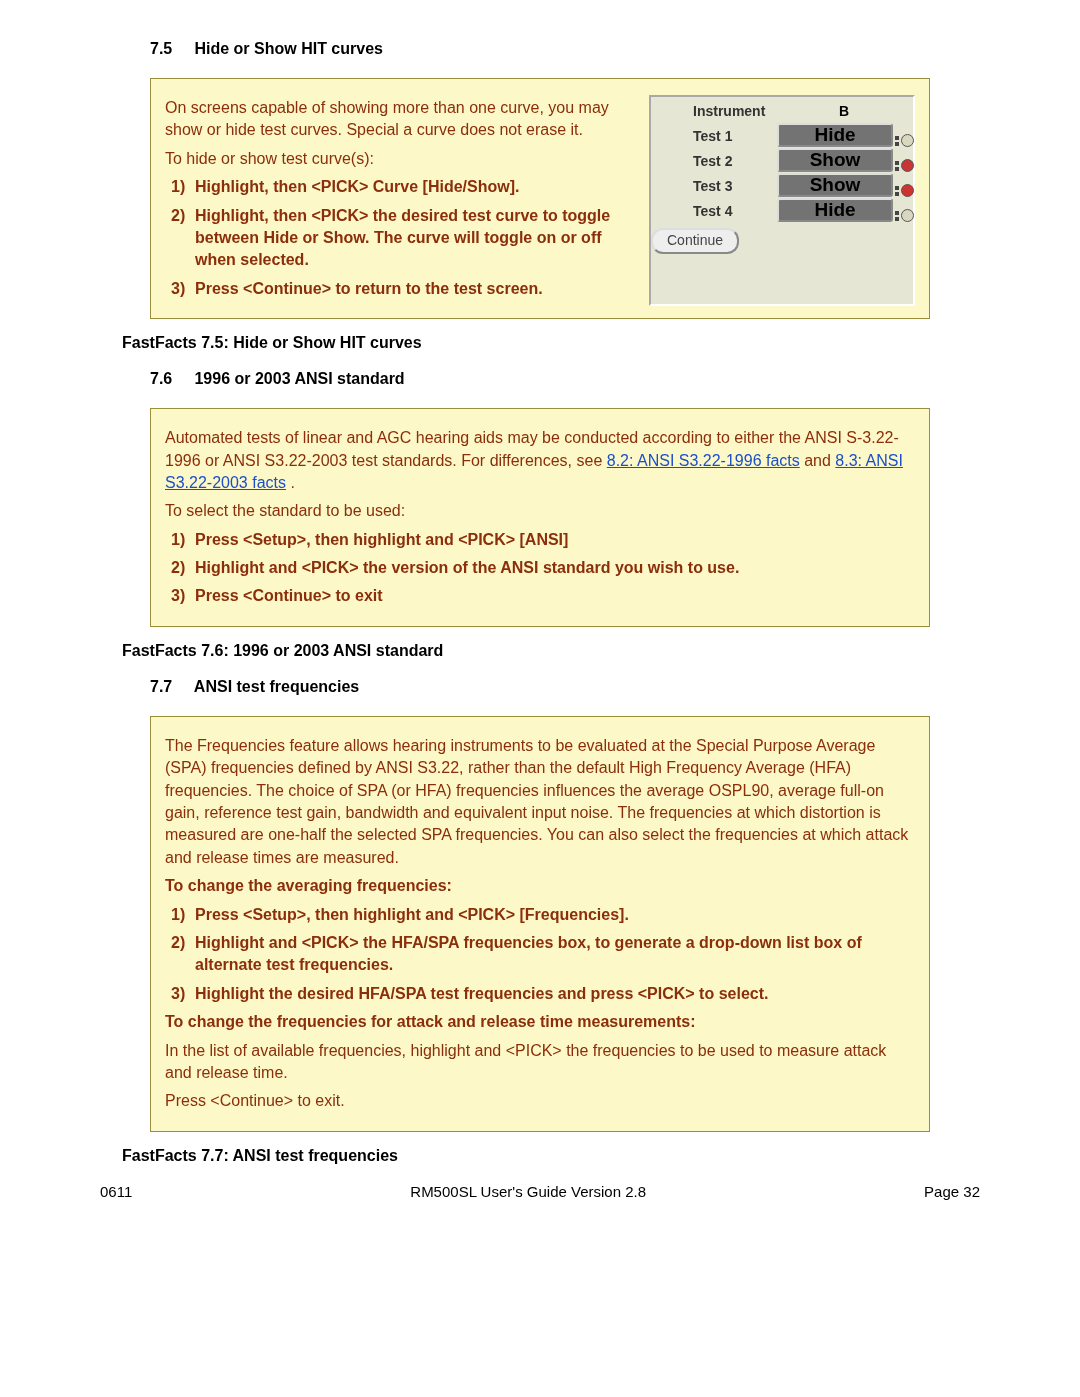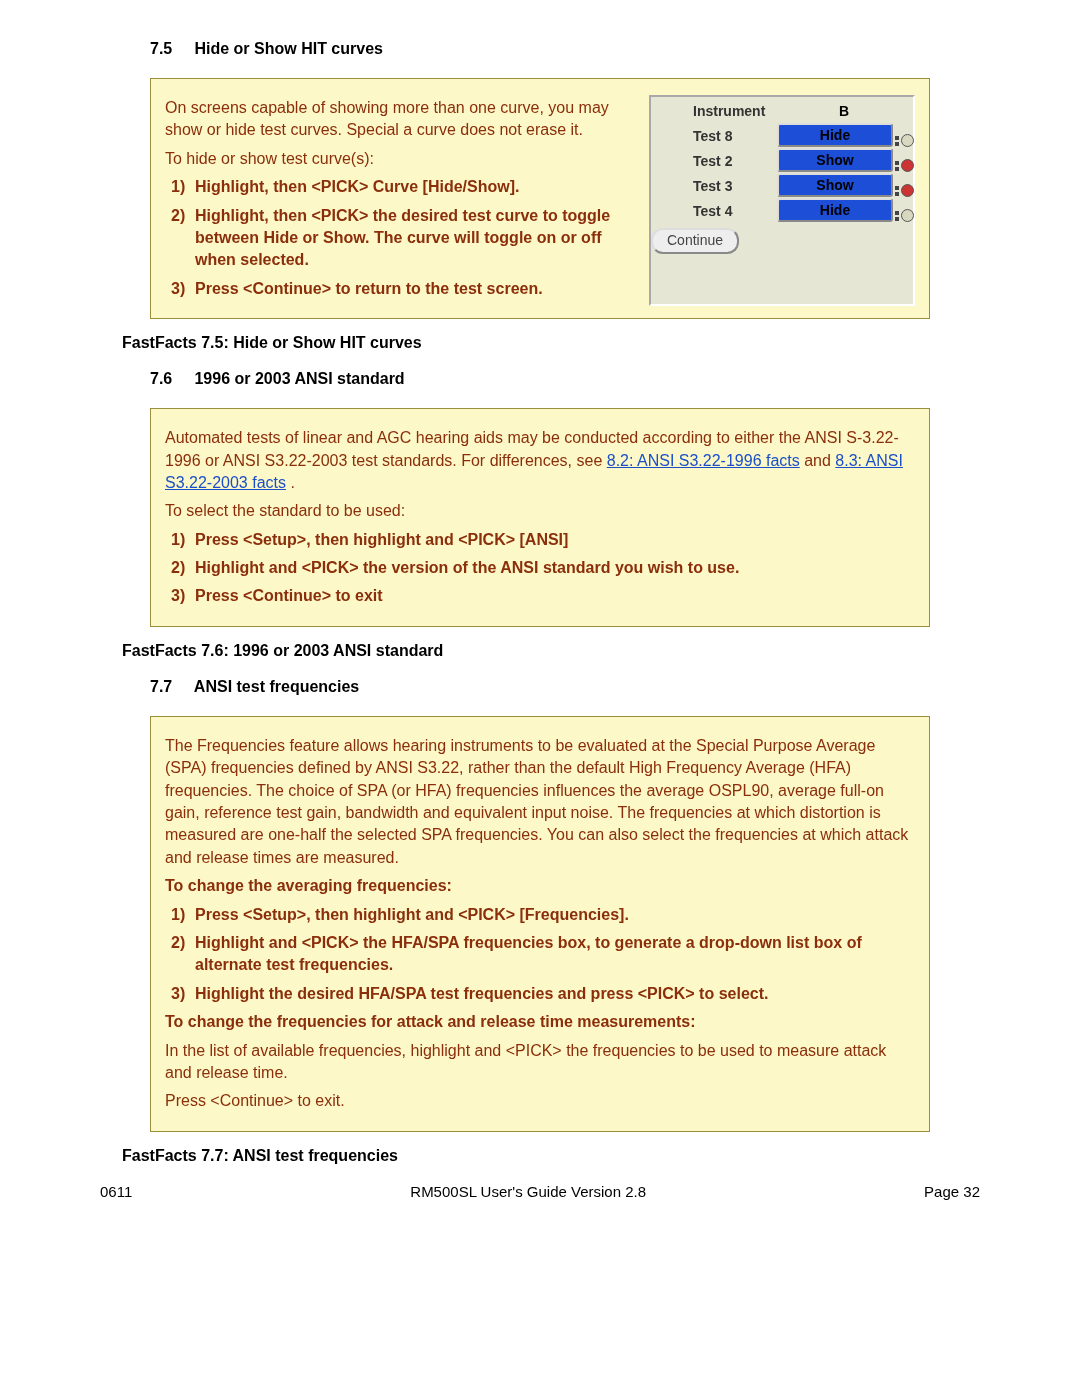"Test 8" div.cd-label { text: 8 -> 1 }
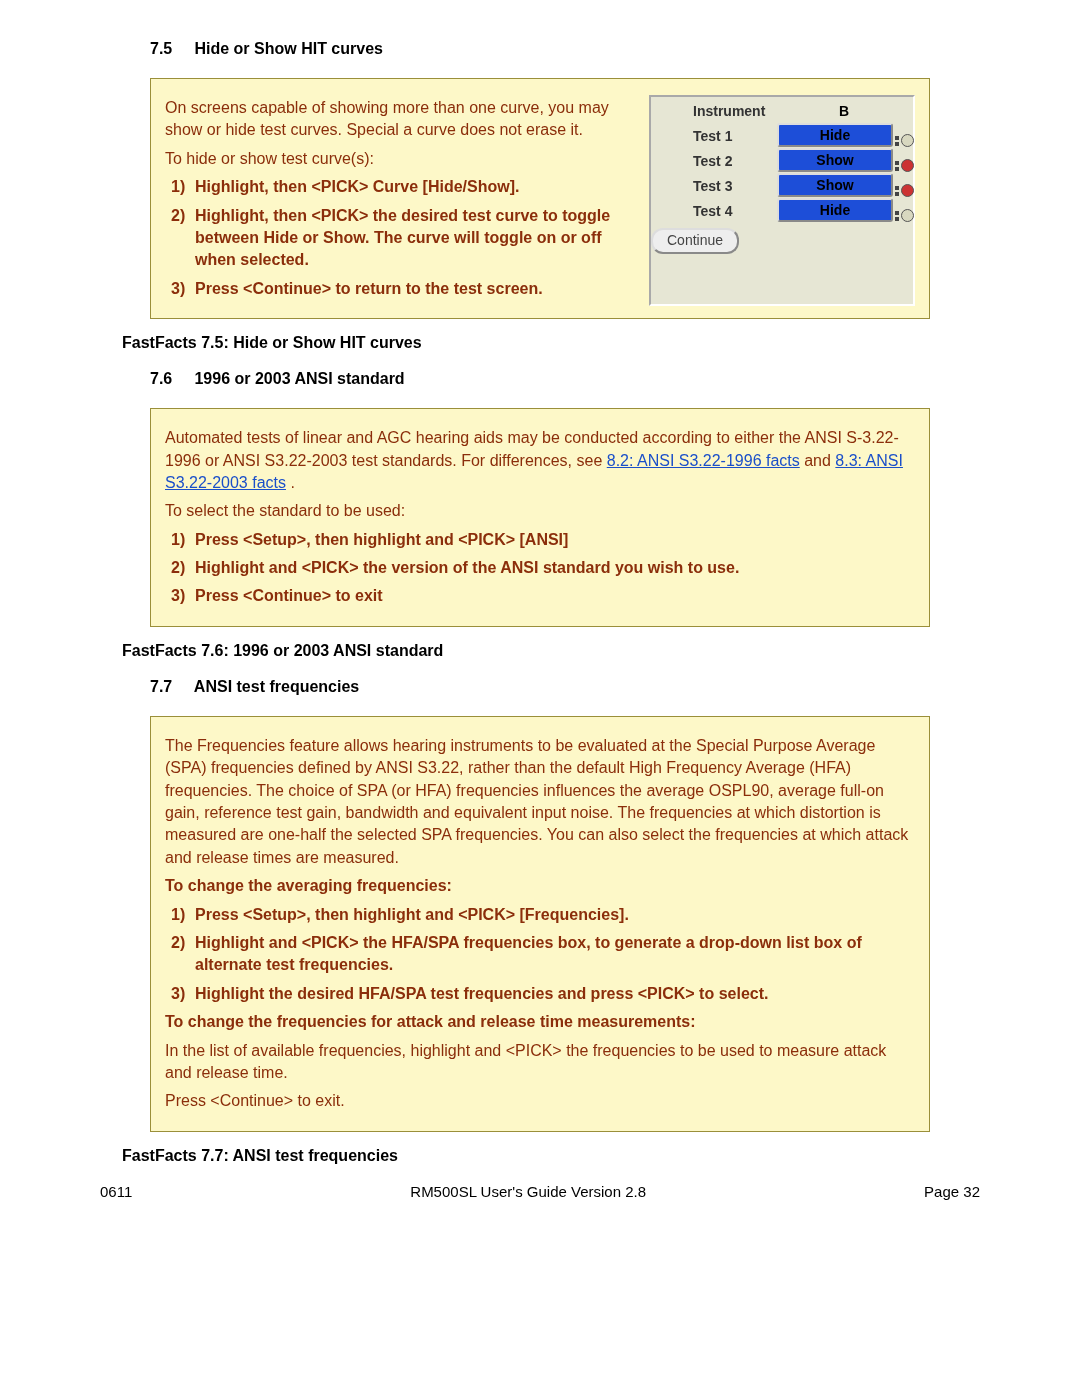"Hide" .cd-btn { background: #1d4ed8 -> #737373; font-size: 14px -> 19px }
